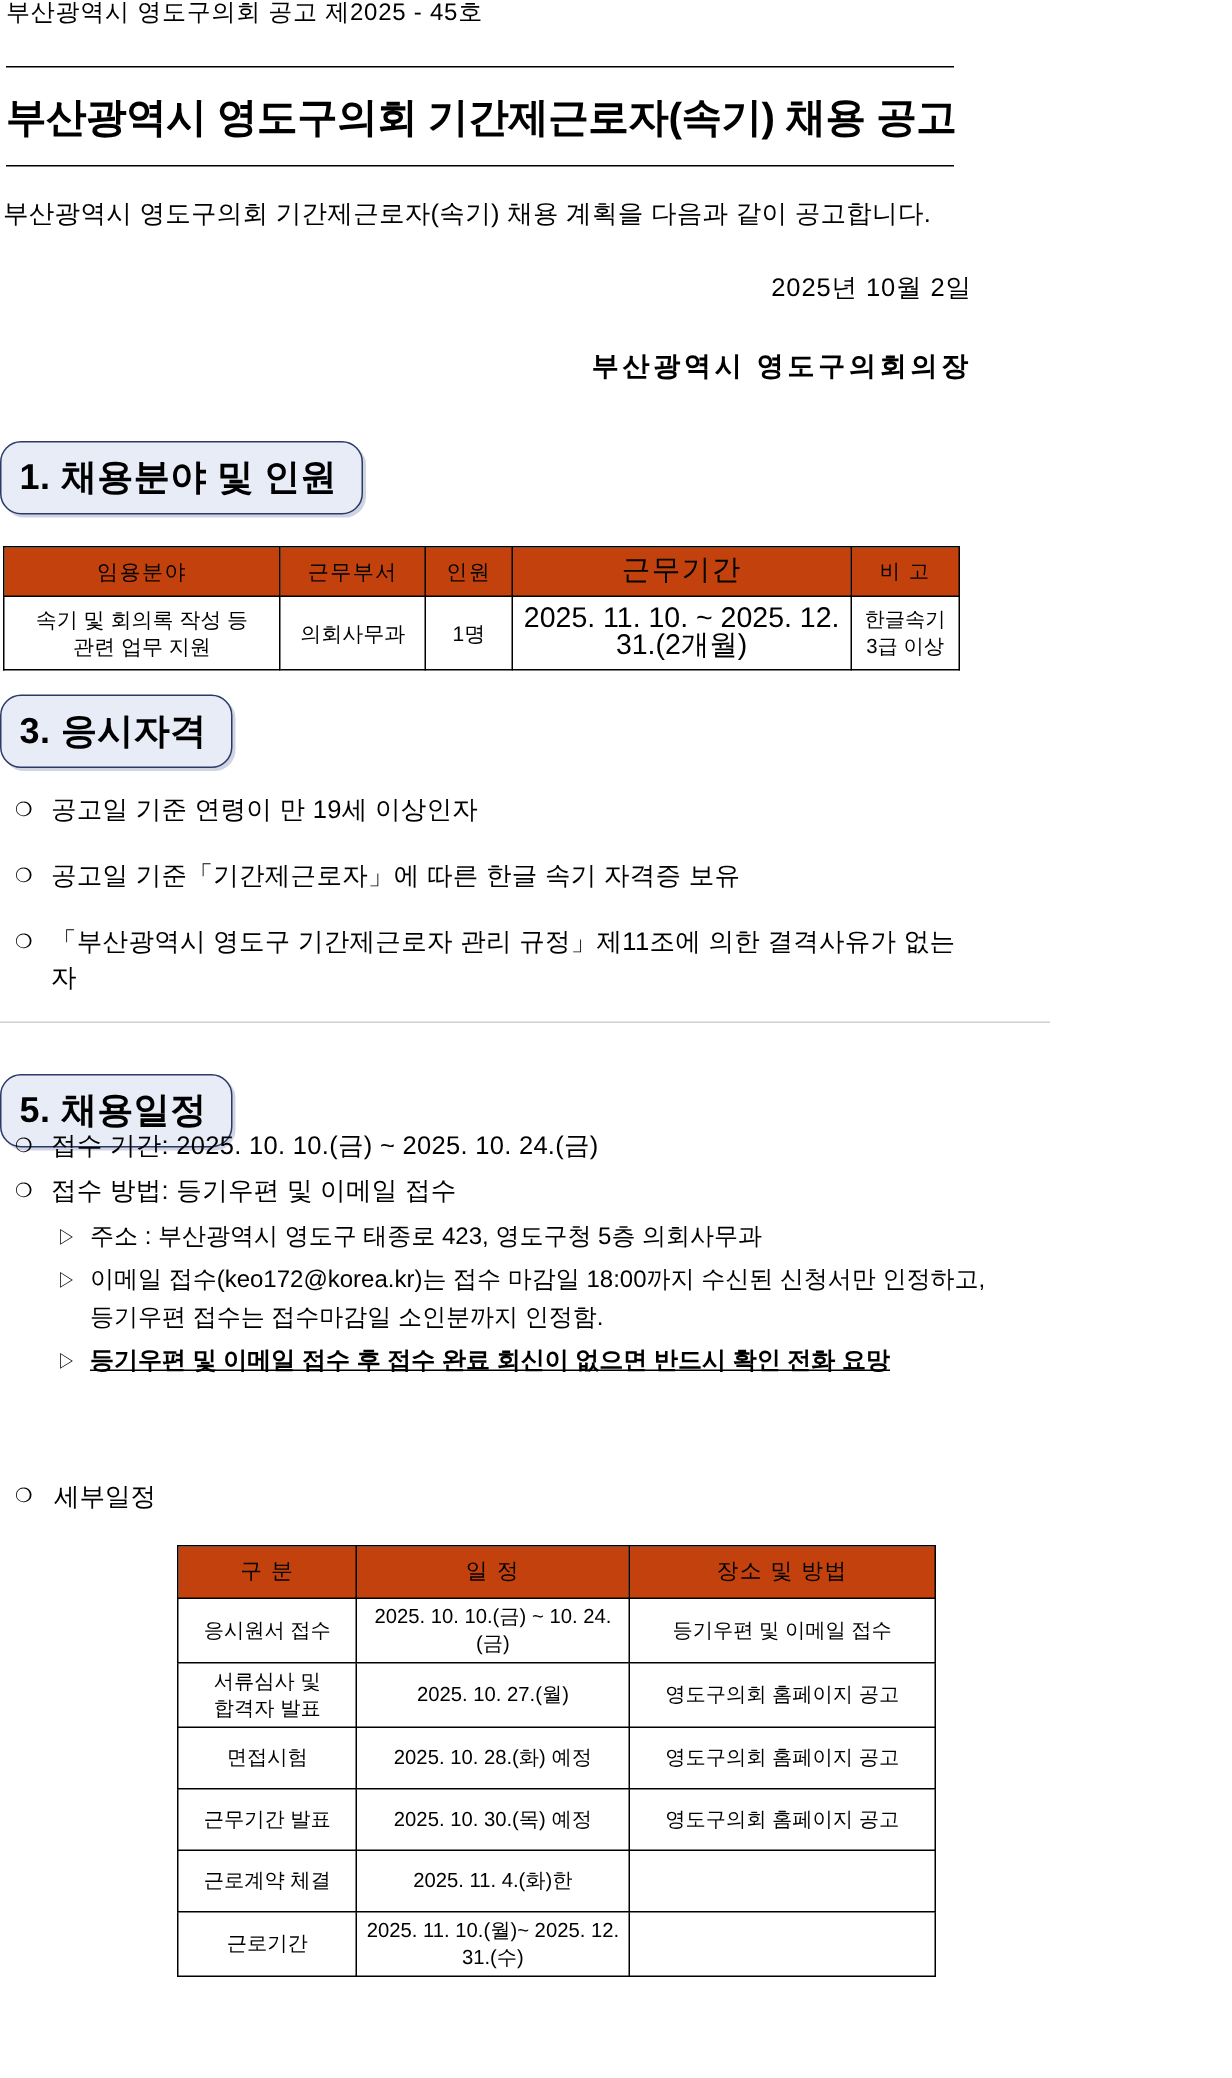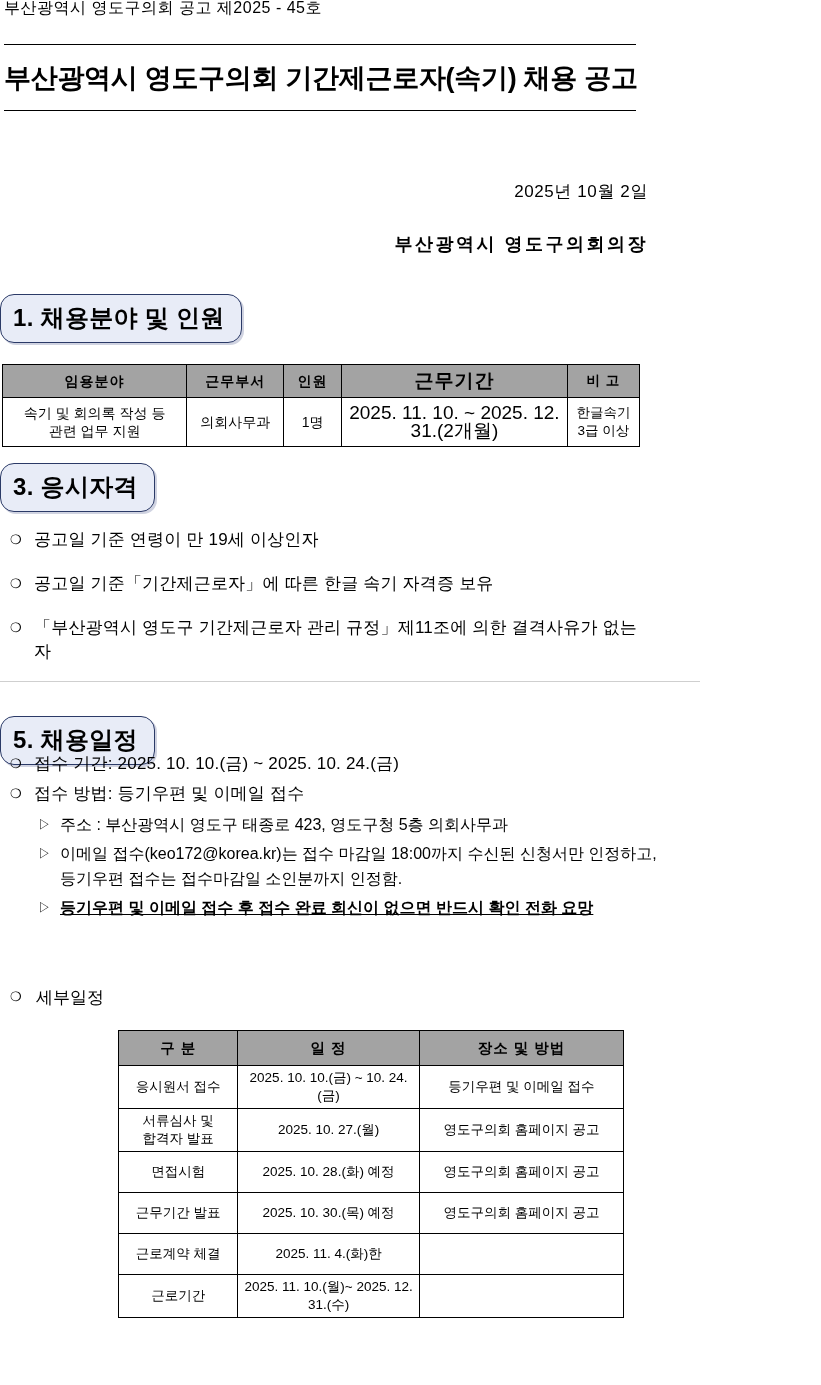"부산광역시 영도구의회 기간제근로자(속기) 채용 계획을" div.intro { html: none -> <div>부산광역시 영도구의회 기간제근로자(속기) 채용 계획을 다음과 같이 공고합니다.</div> }
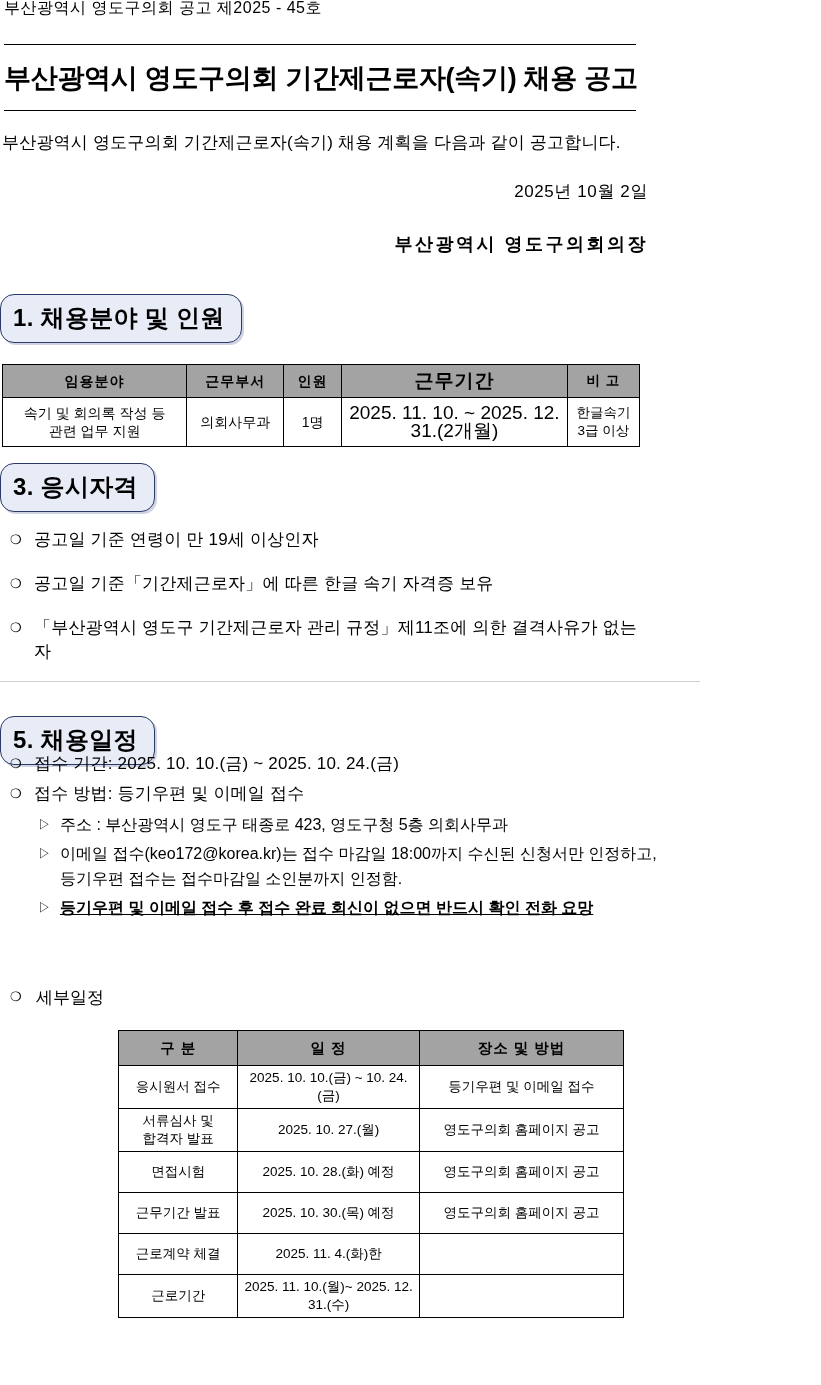"임용분야" table.tbl th { background: #a3a3a3 -> #c2410c; font-weight: bold -> normal }
